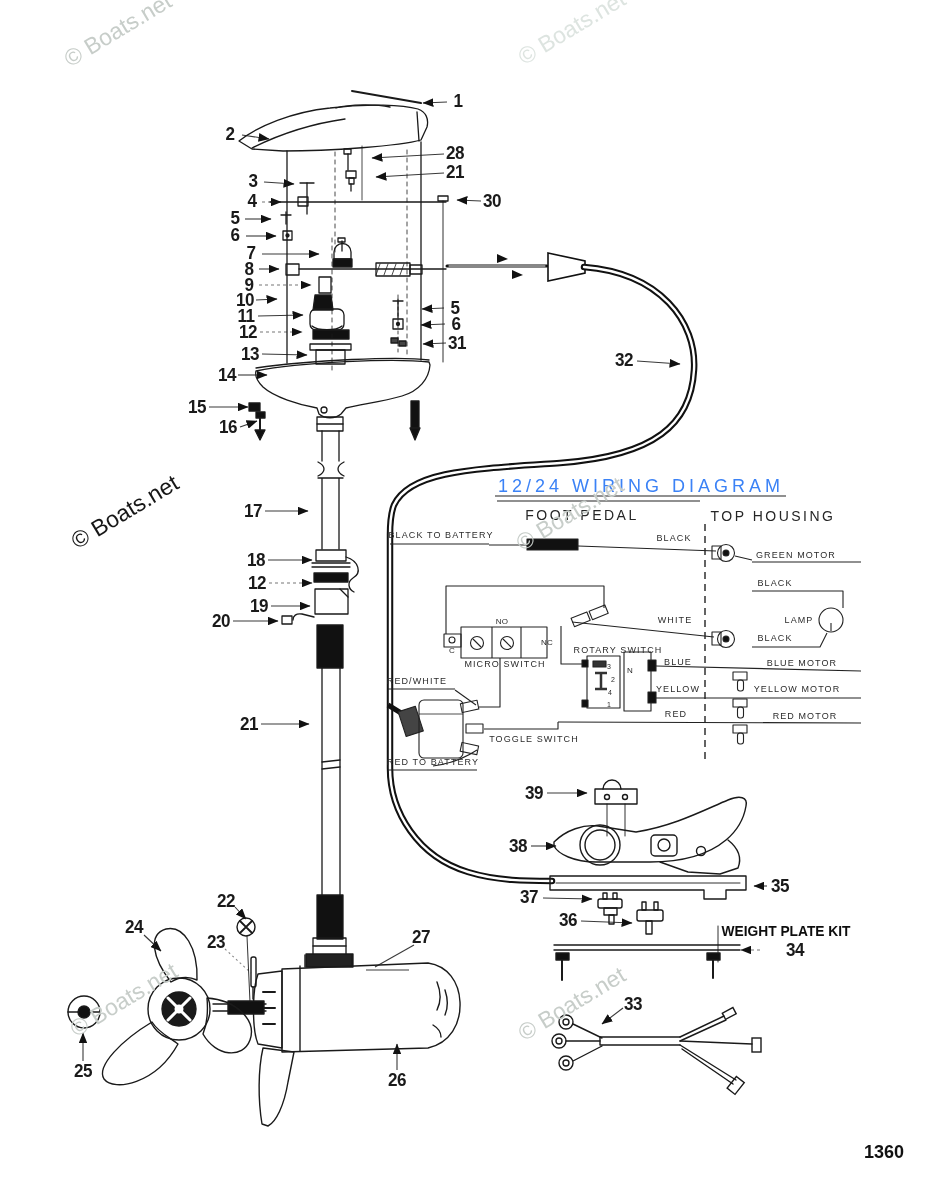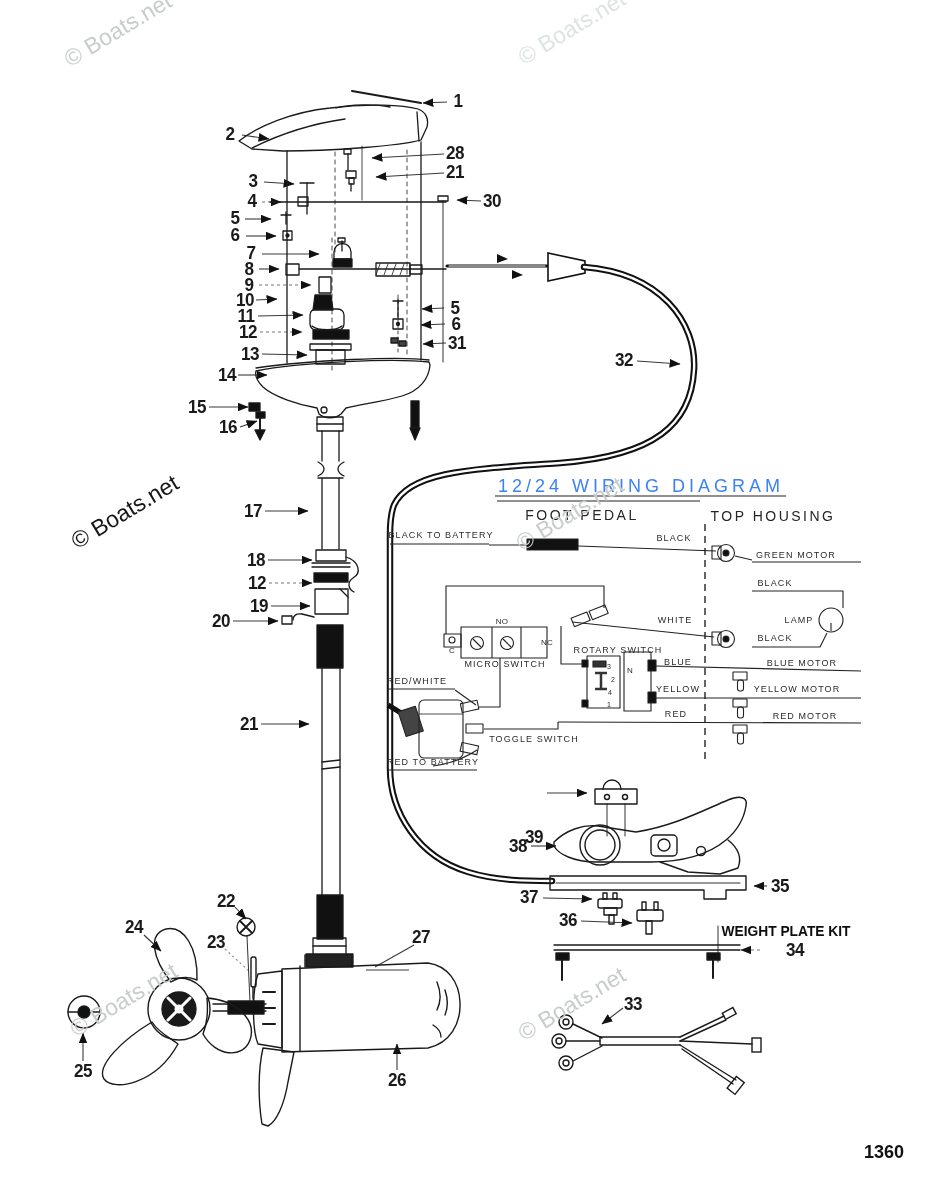"39" div.callout { top: 837px -> 793px }
